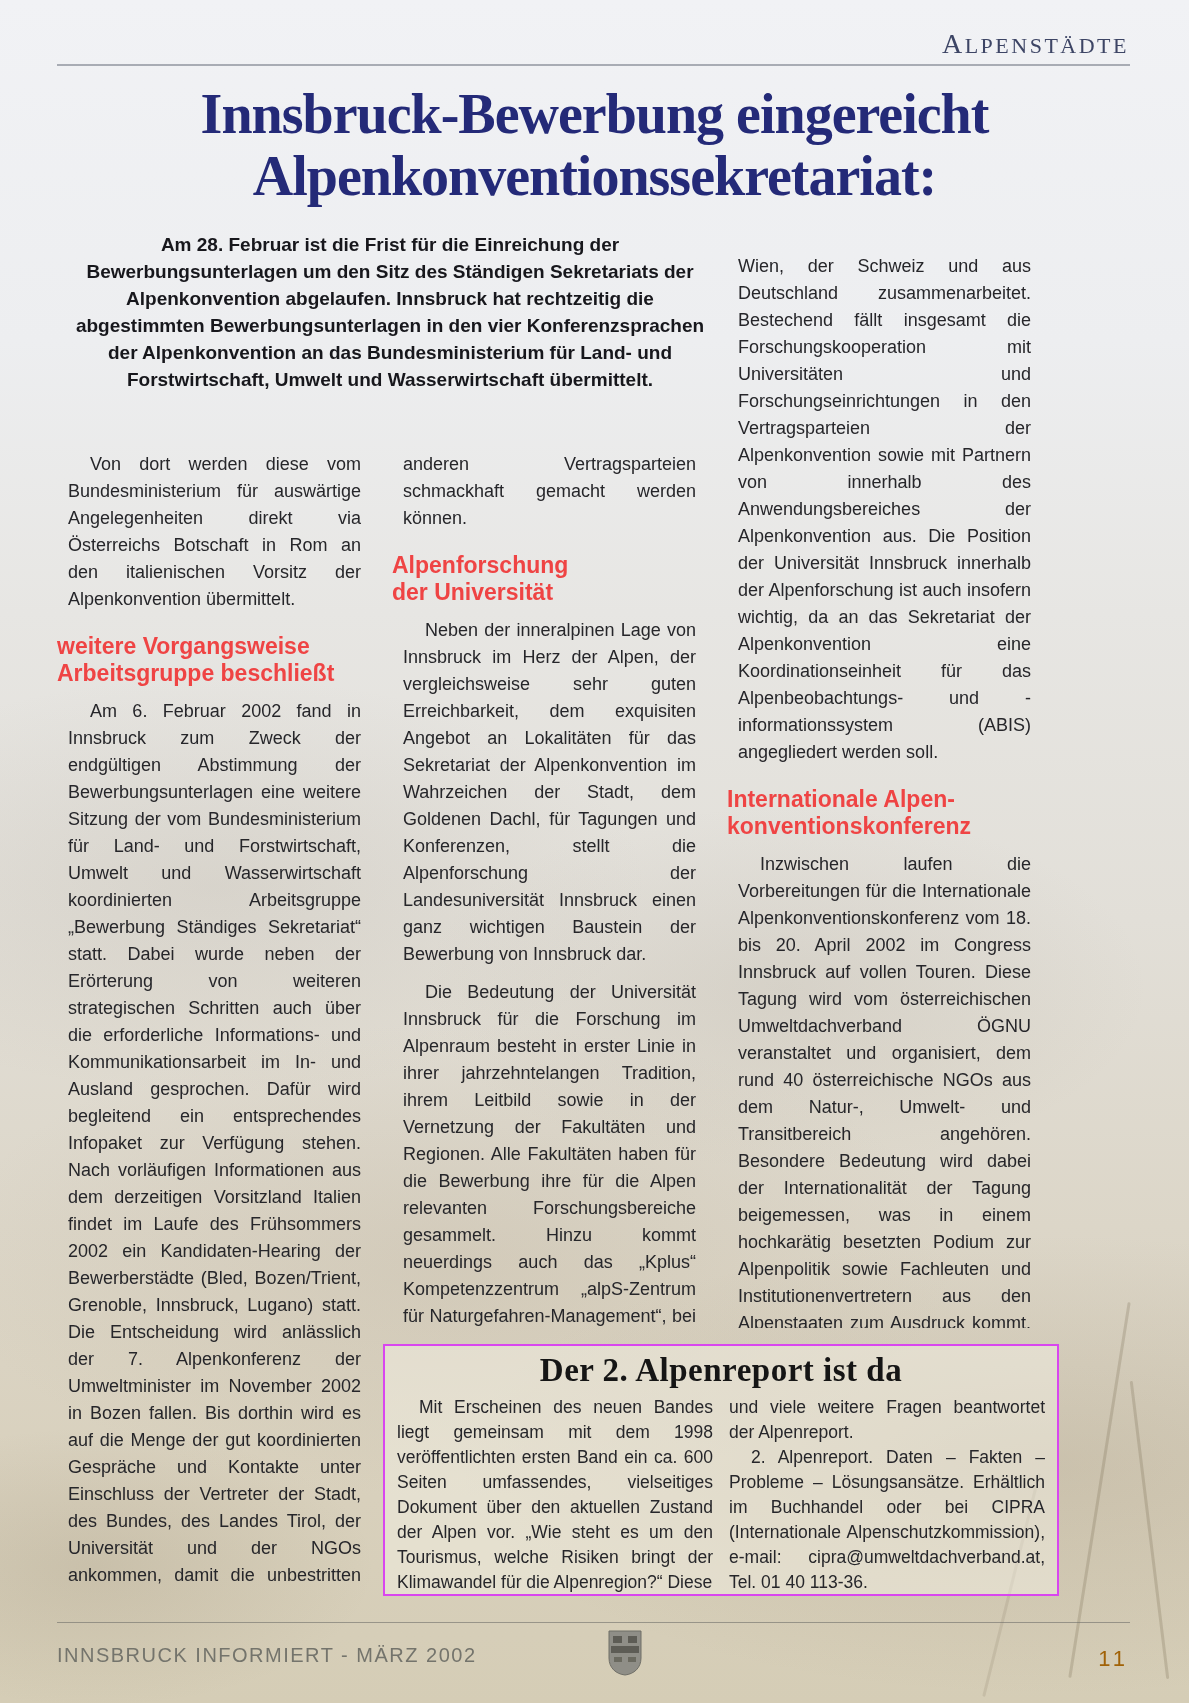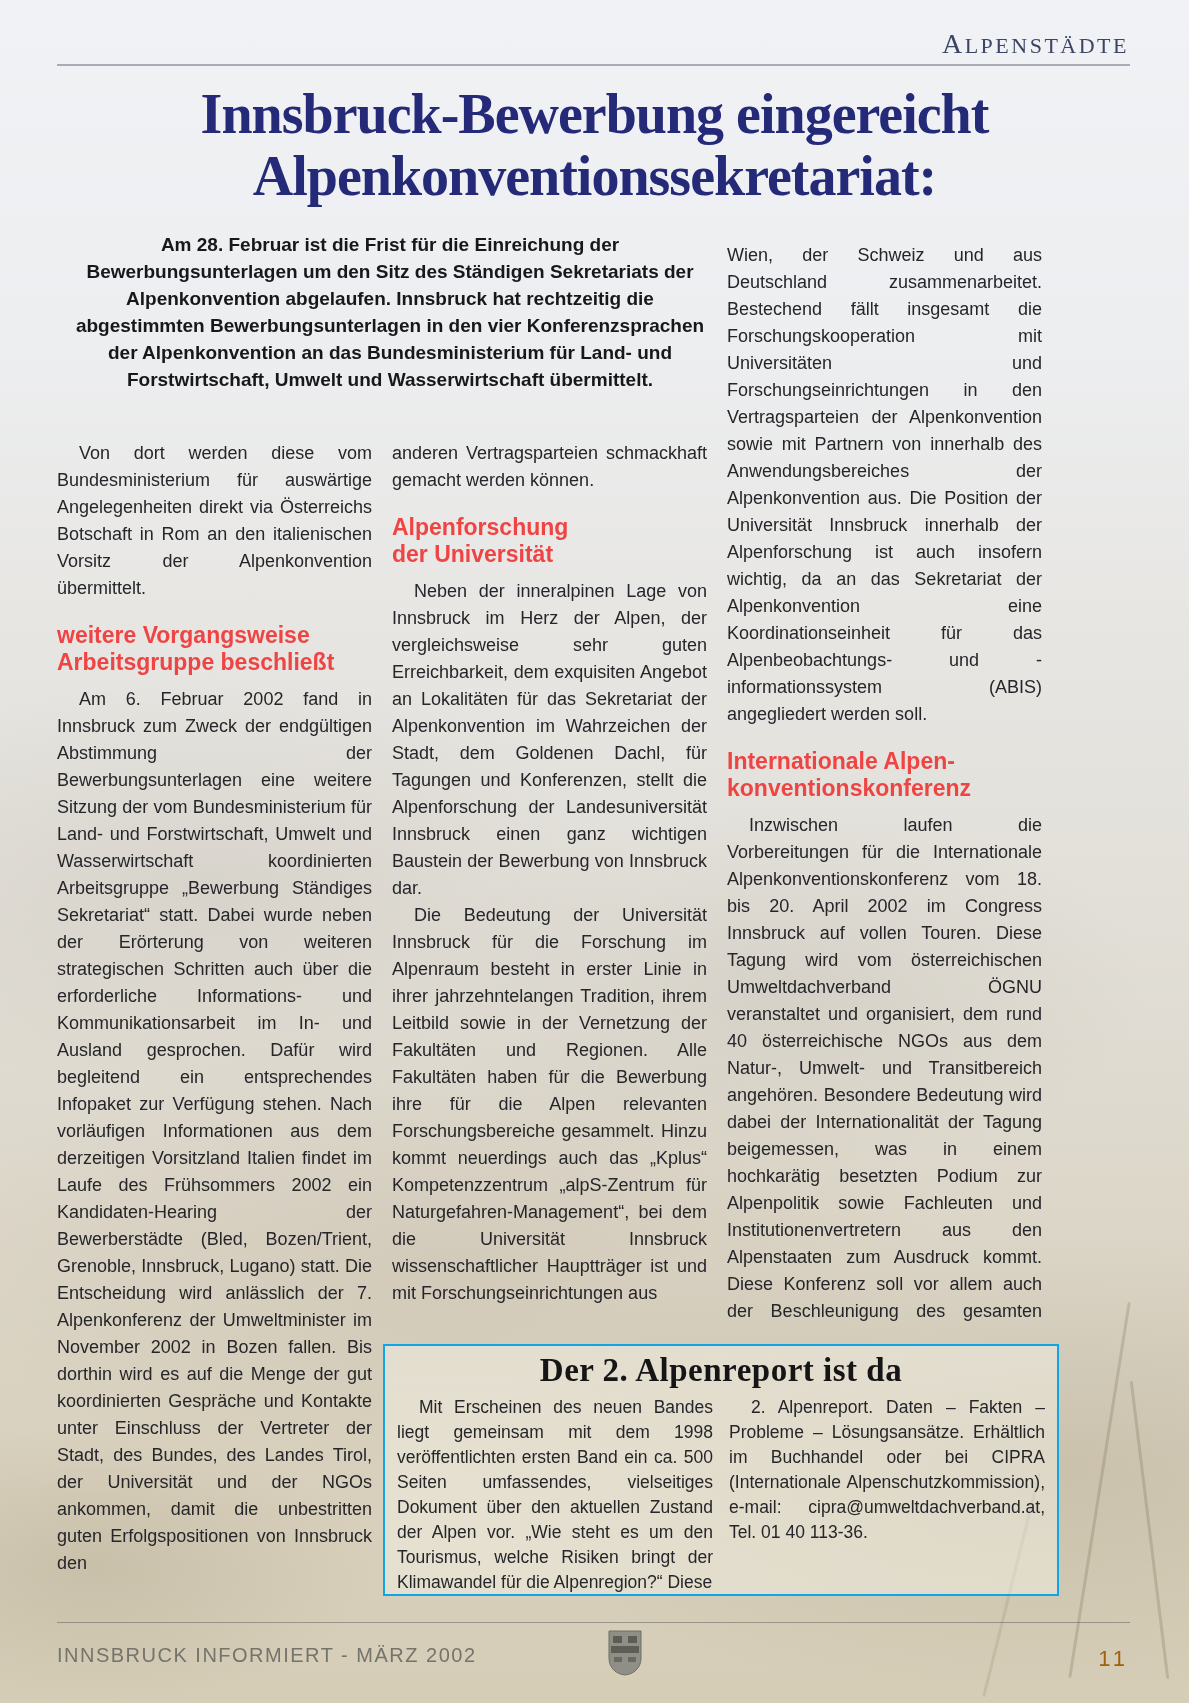"Wien, der Schweiz und aus" .col p { margin: 0 -> 11px }
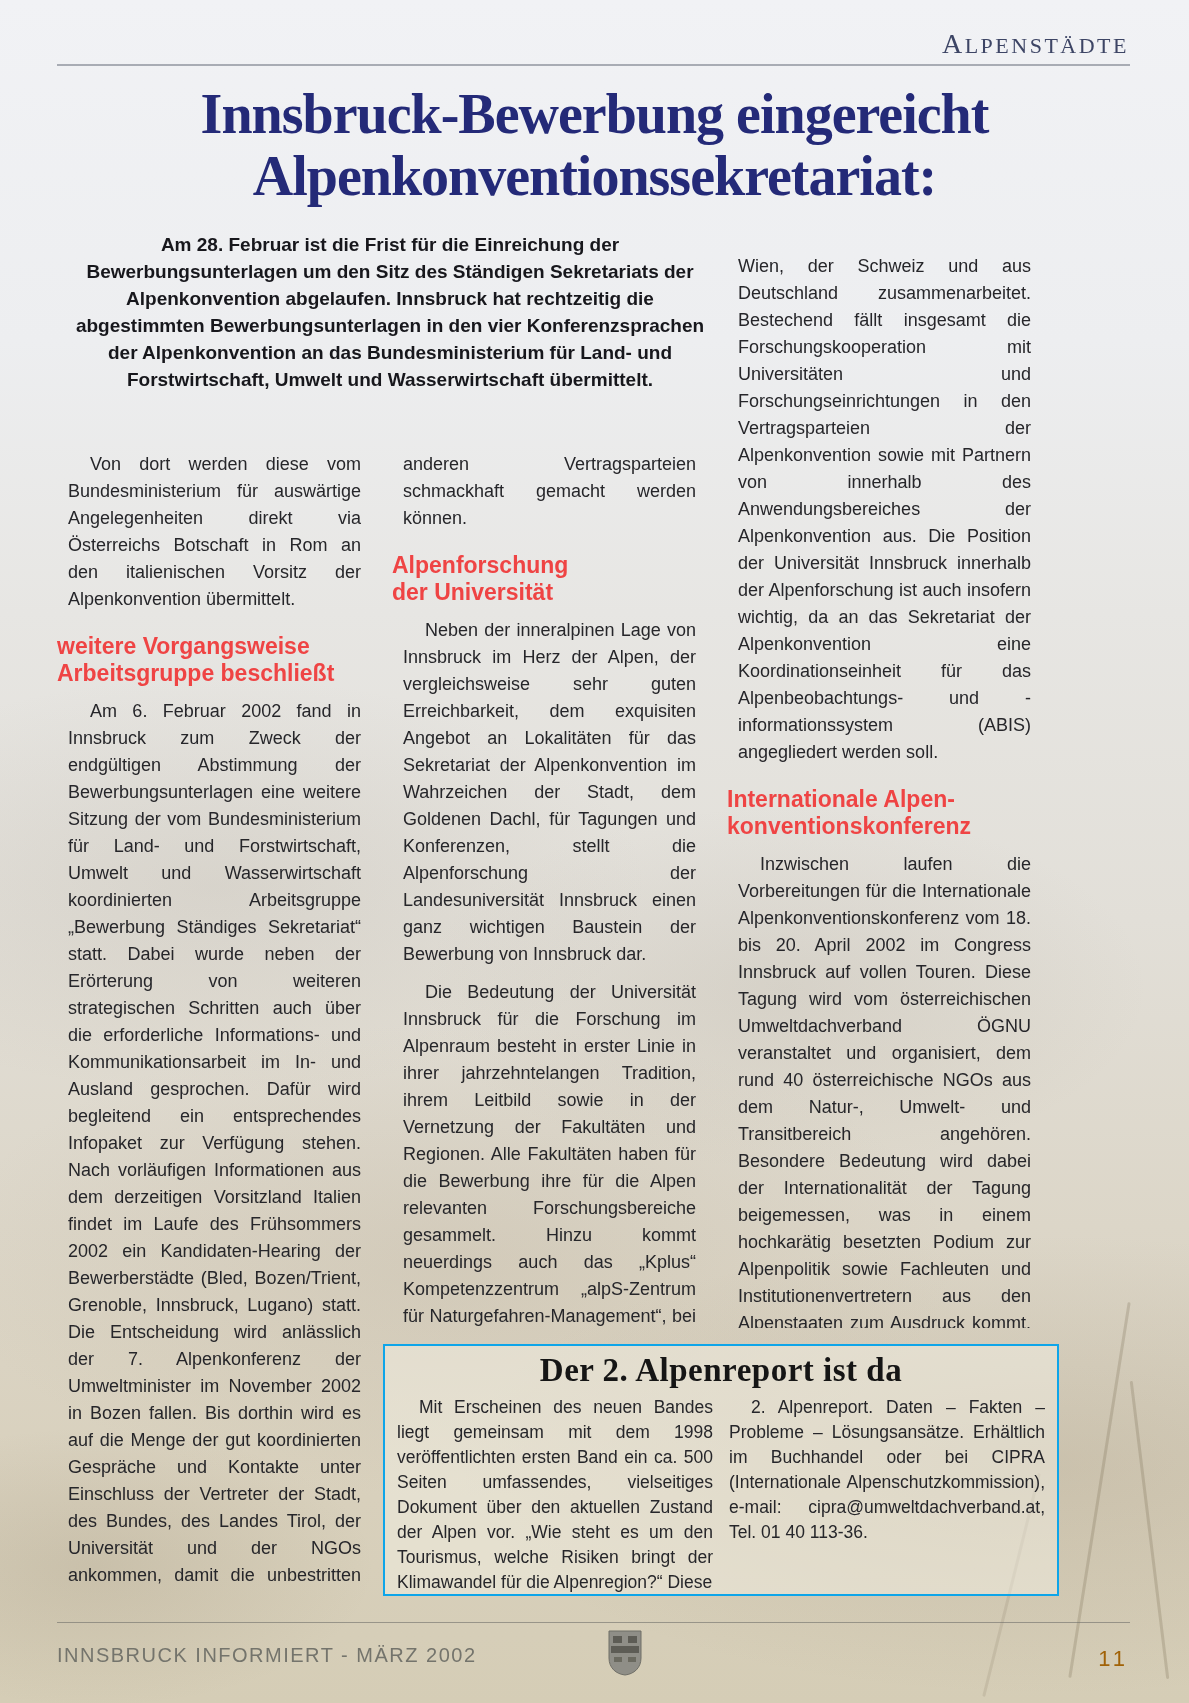"Der 2. Alpenreport ist da" .report-box { border: 2px solid #0ea5e9 -> 2px solid #d946ef }
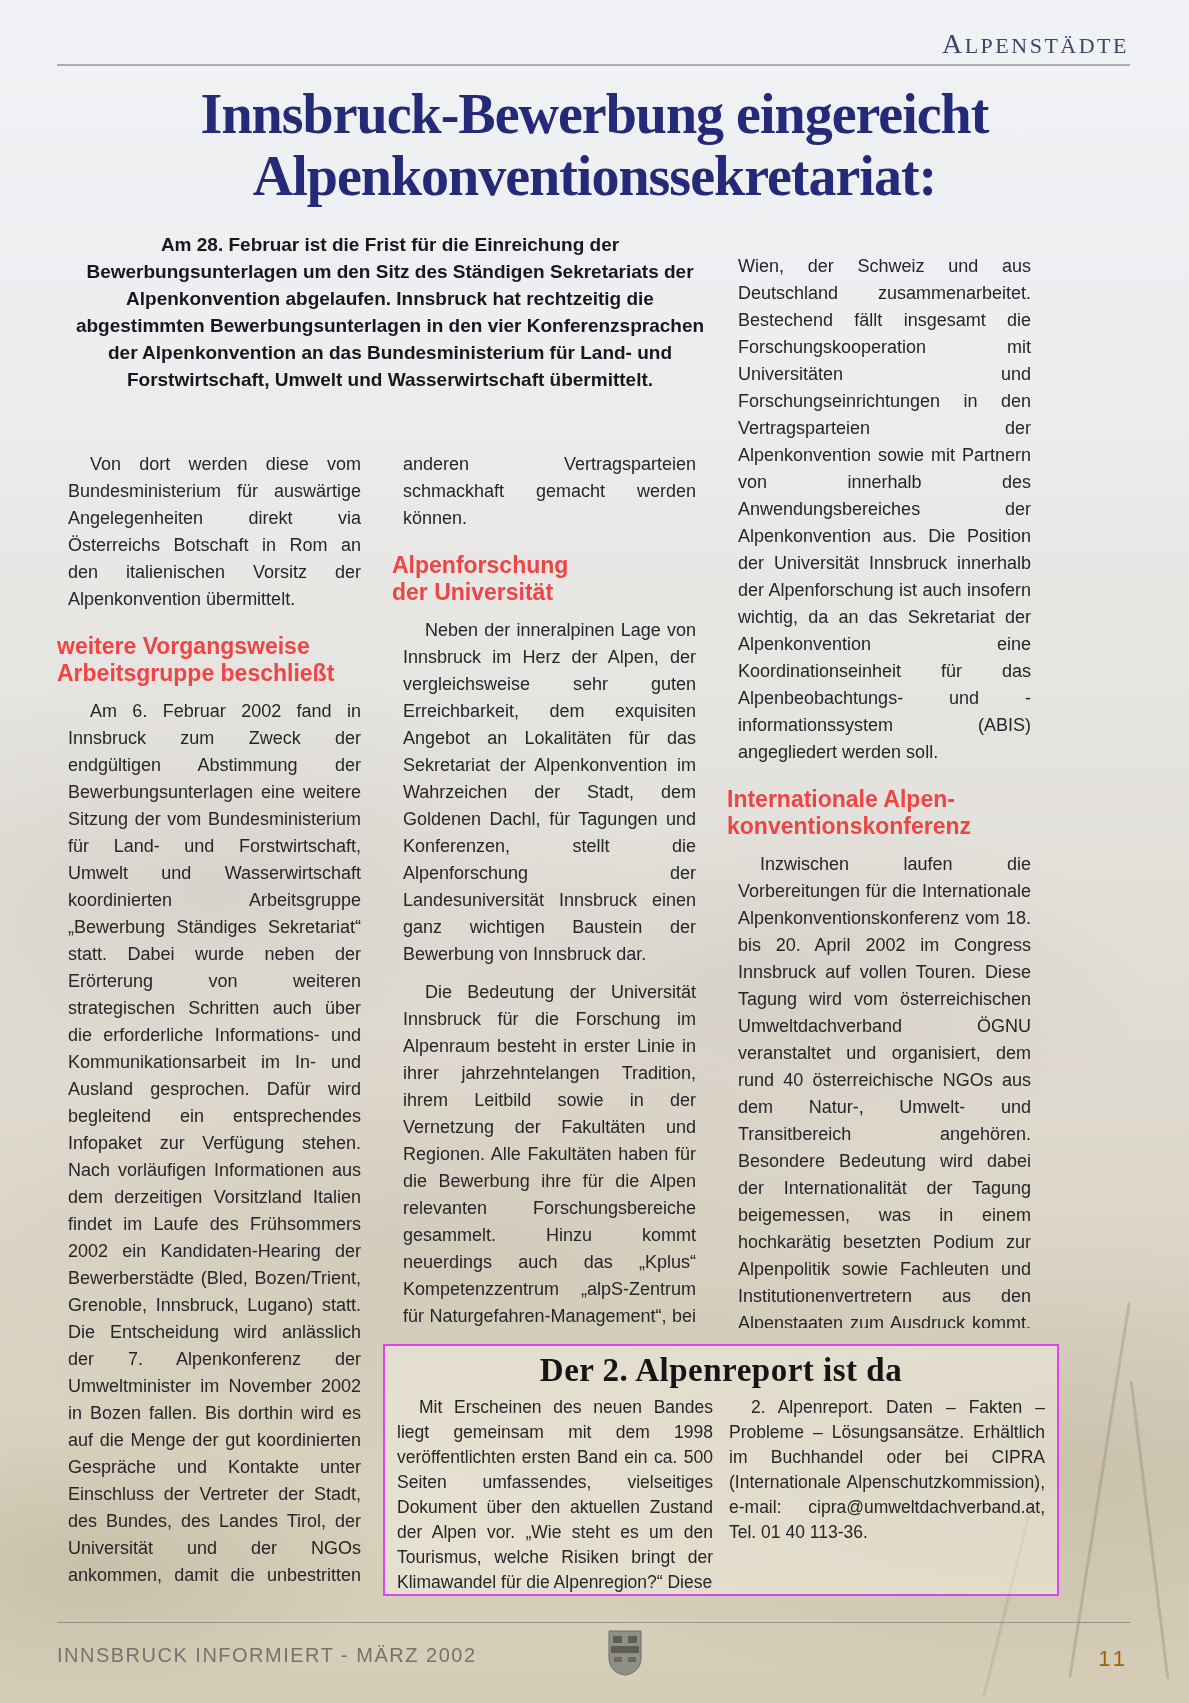"Mit Erscheinen des neuen Bandes" p.indent { text: 500 -> 600 }
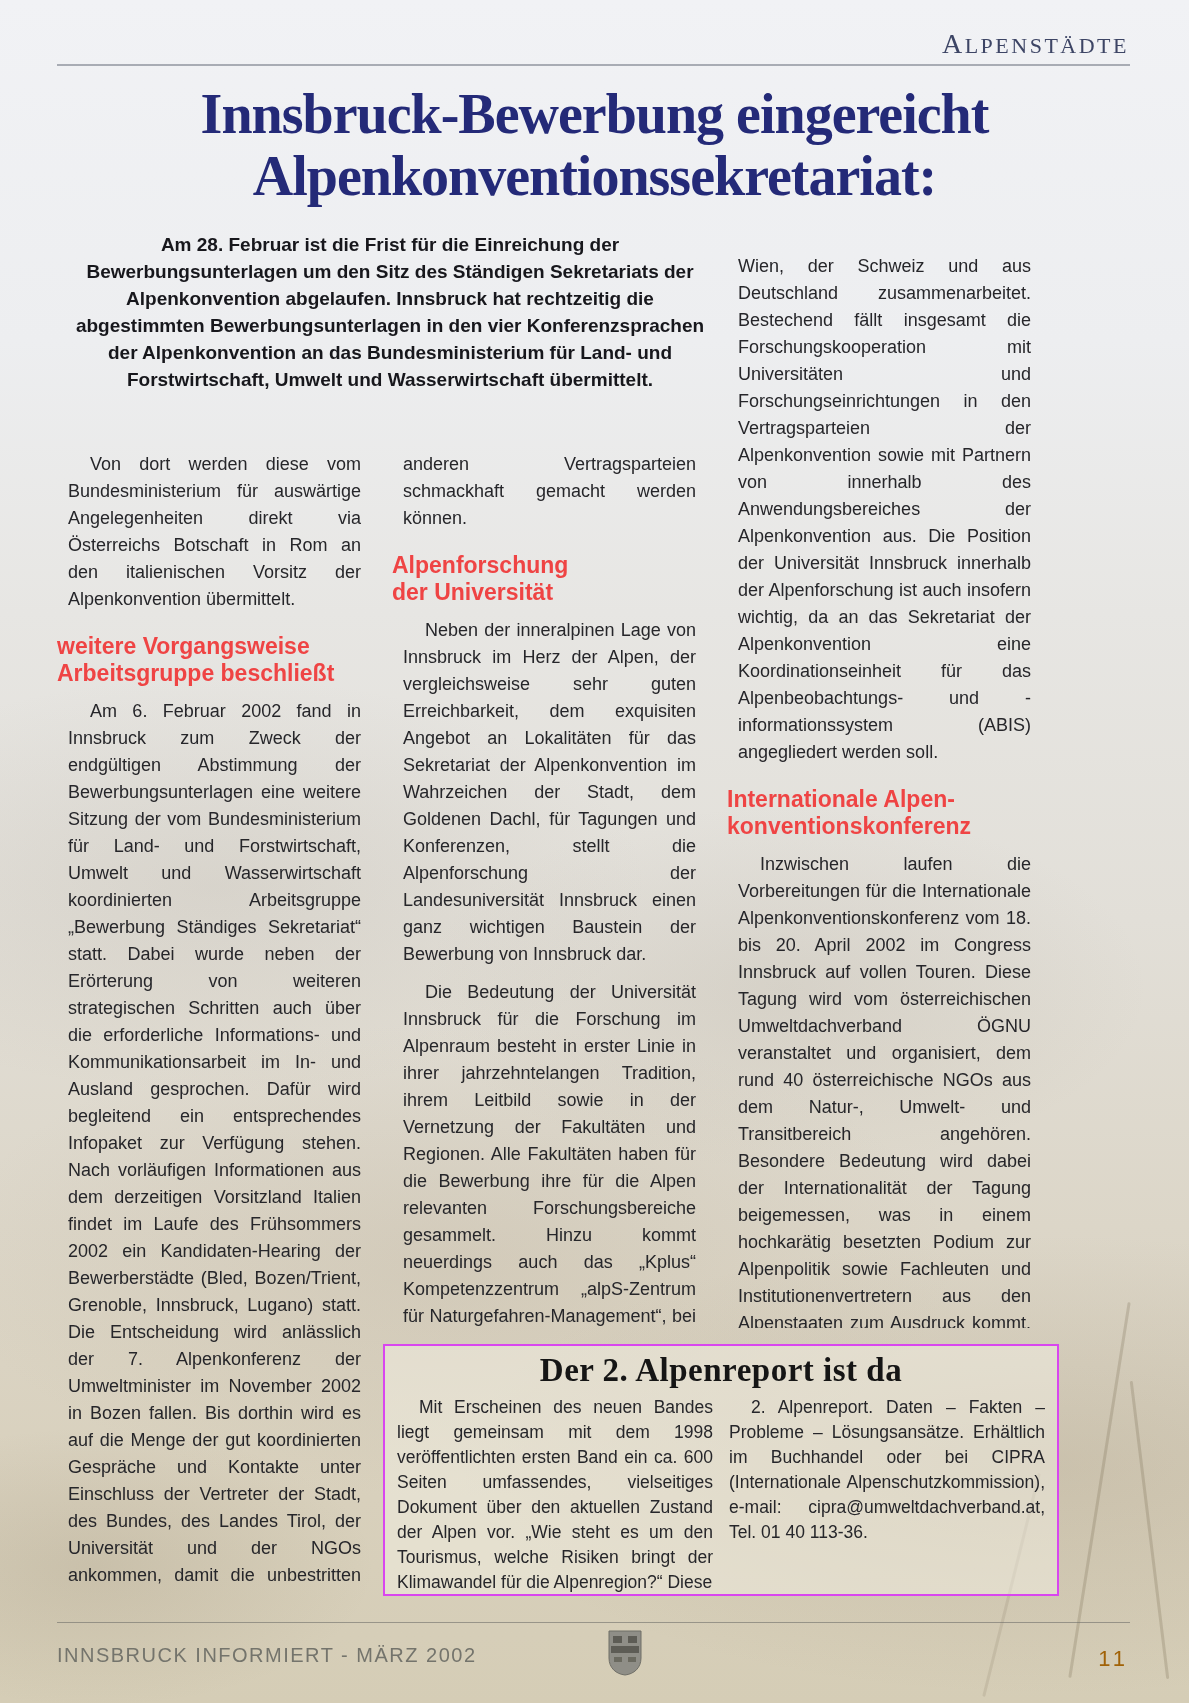"und viele weitere Fragen beantwortet" p { html: none -> <p>und viele weitere Fragen beantwortet der Alpenreport.</p> }
